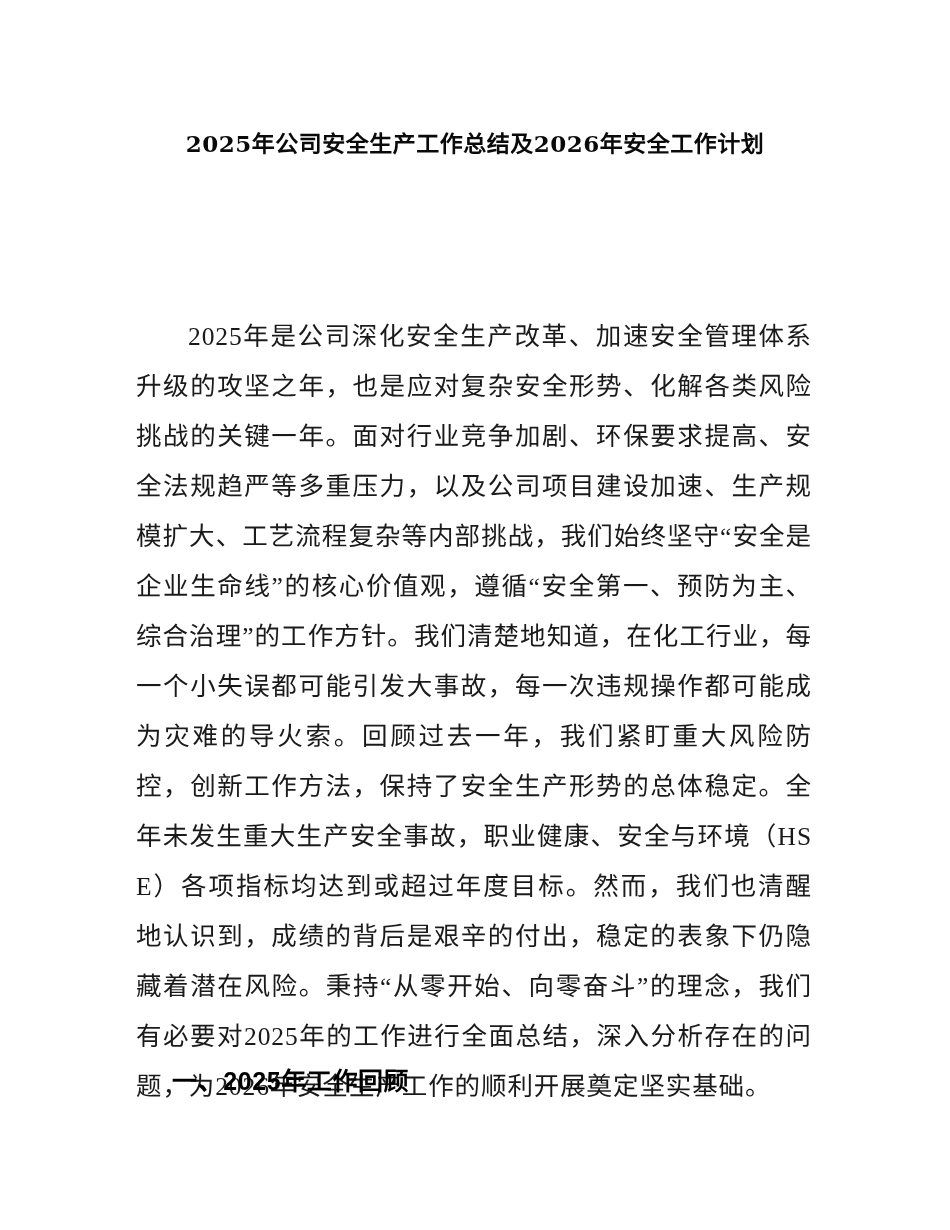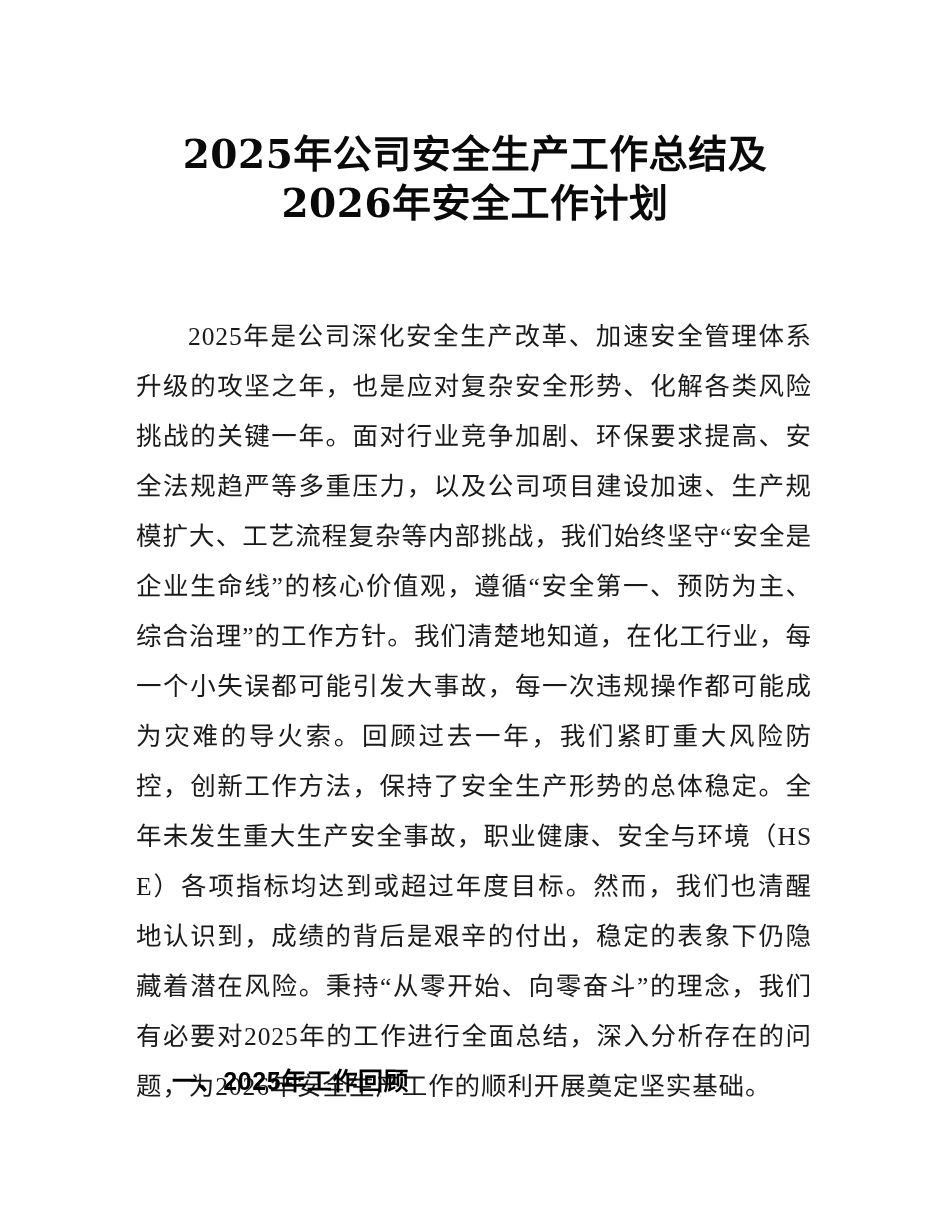"2025年公司安全生产工作总结及2026年安全工作计划" .doc-title { font-size: 39px -> 23px }
